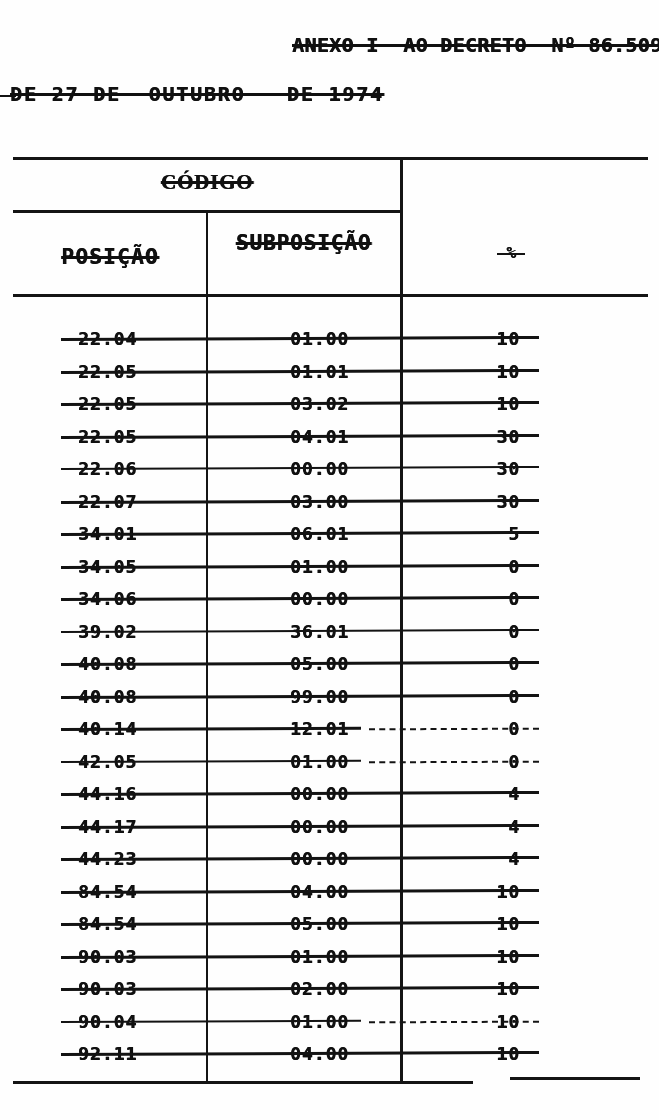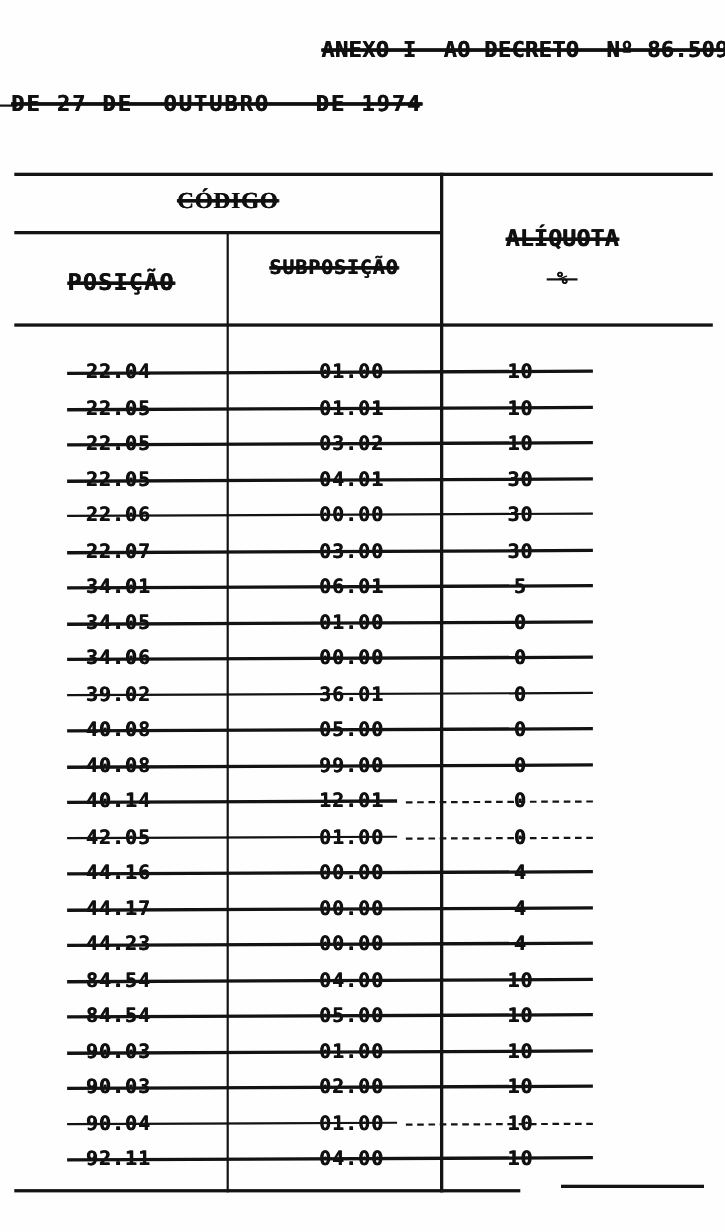"ALÍQUOTA" div.h-aliquota { html: <div>ALÍQUOTA</div> -> none }
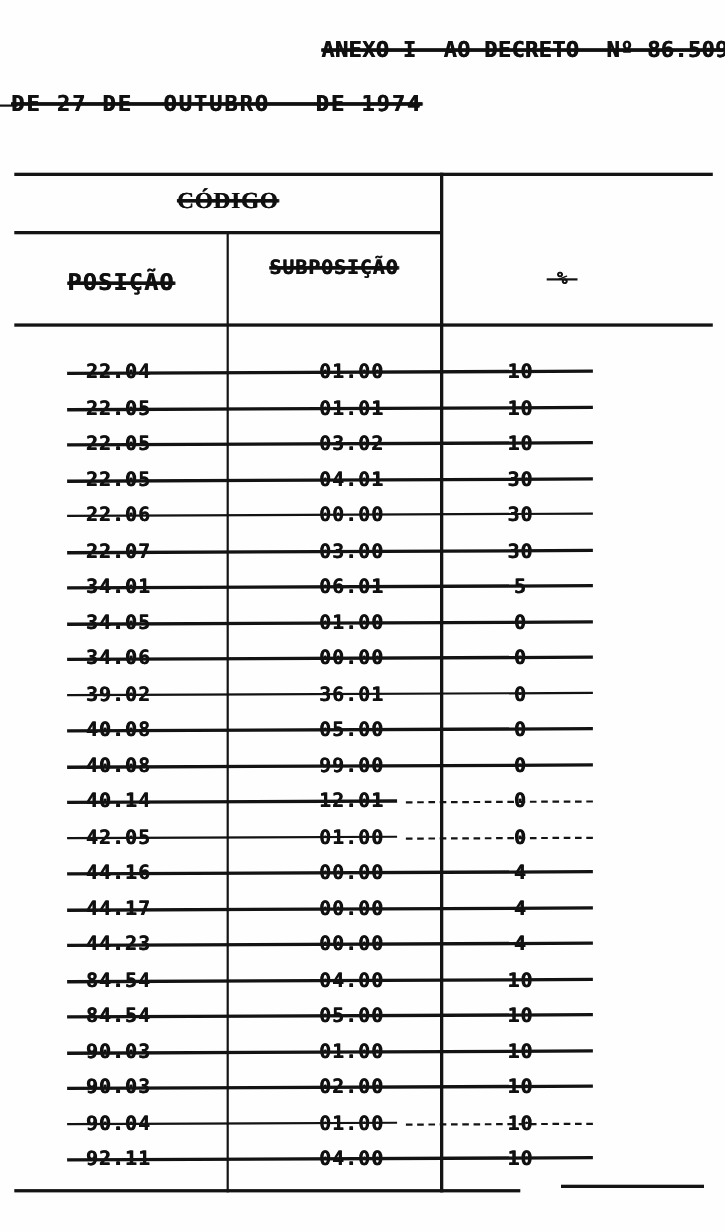"SUBPOSIÇÃO" .h-subpos { font-size: 18px -> 21px }
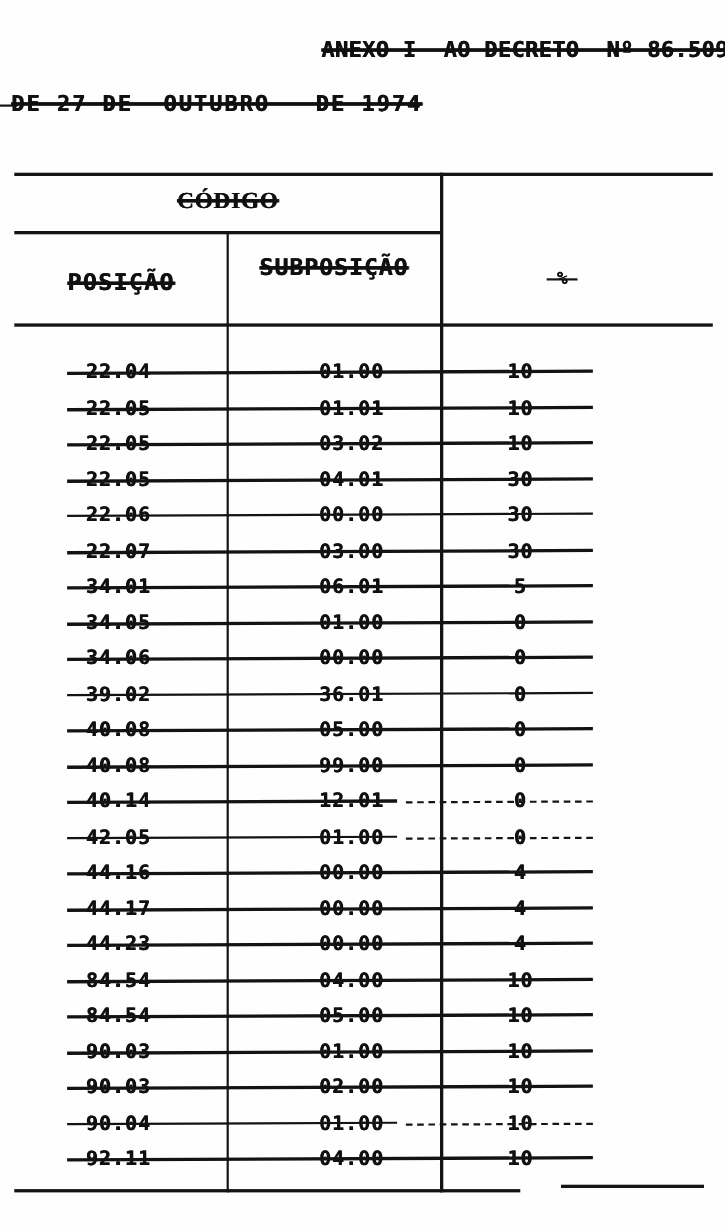"30" .row .c3 { left: 395px -> 377px; text-align: center -> right }
